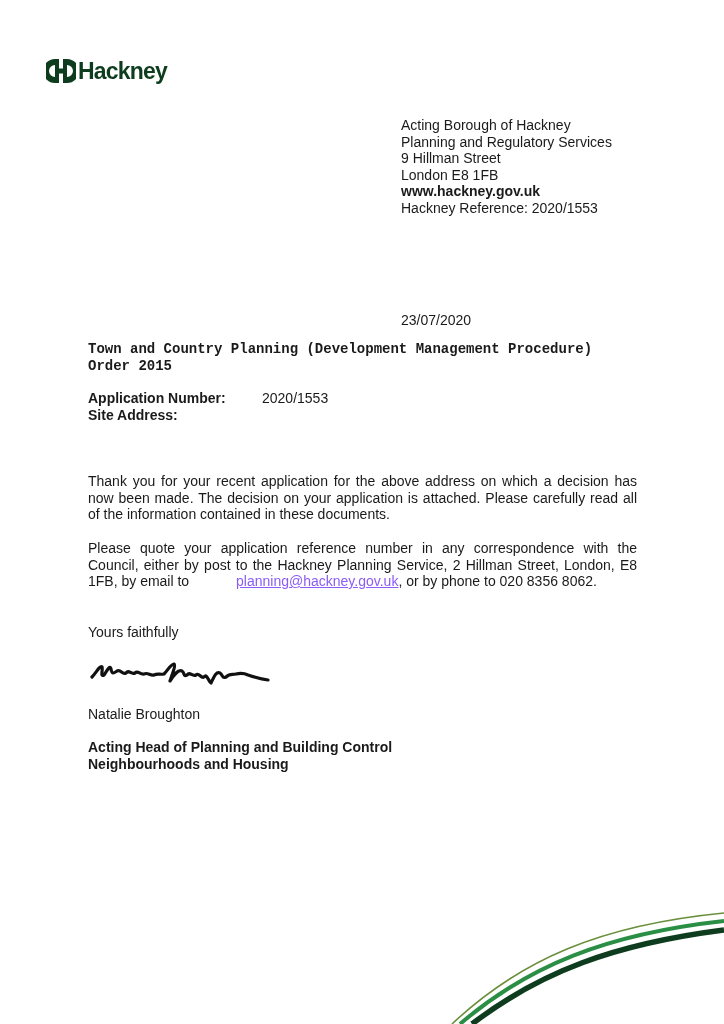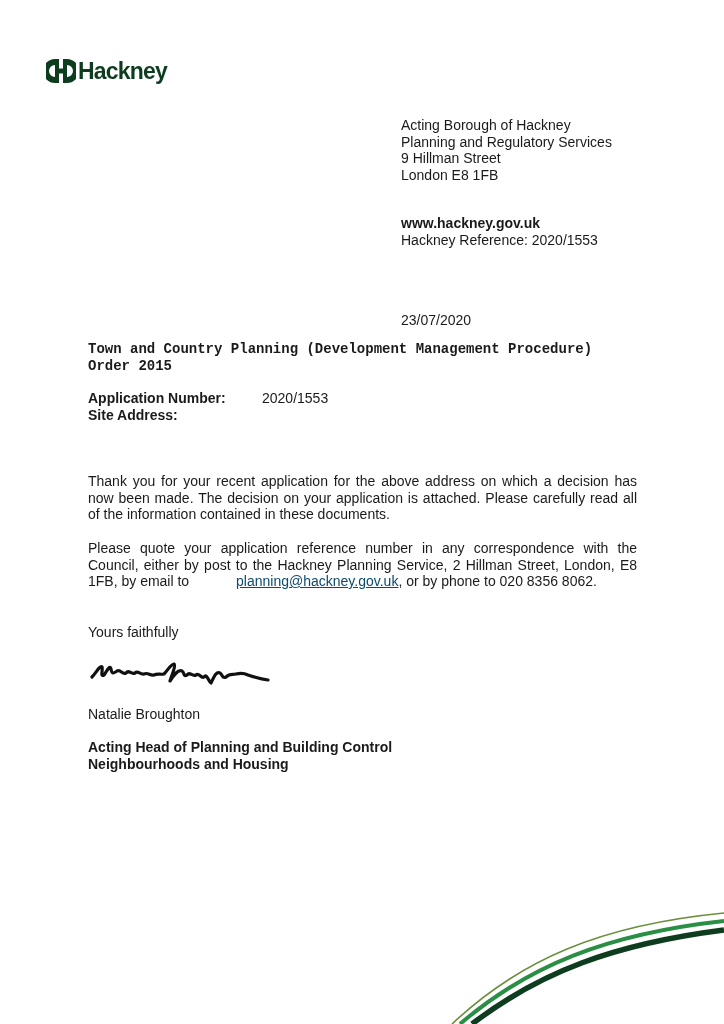"www.hackney.gov.uk" .addr .web { margin-top: 32px -> none }
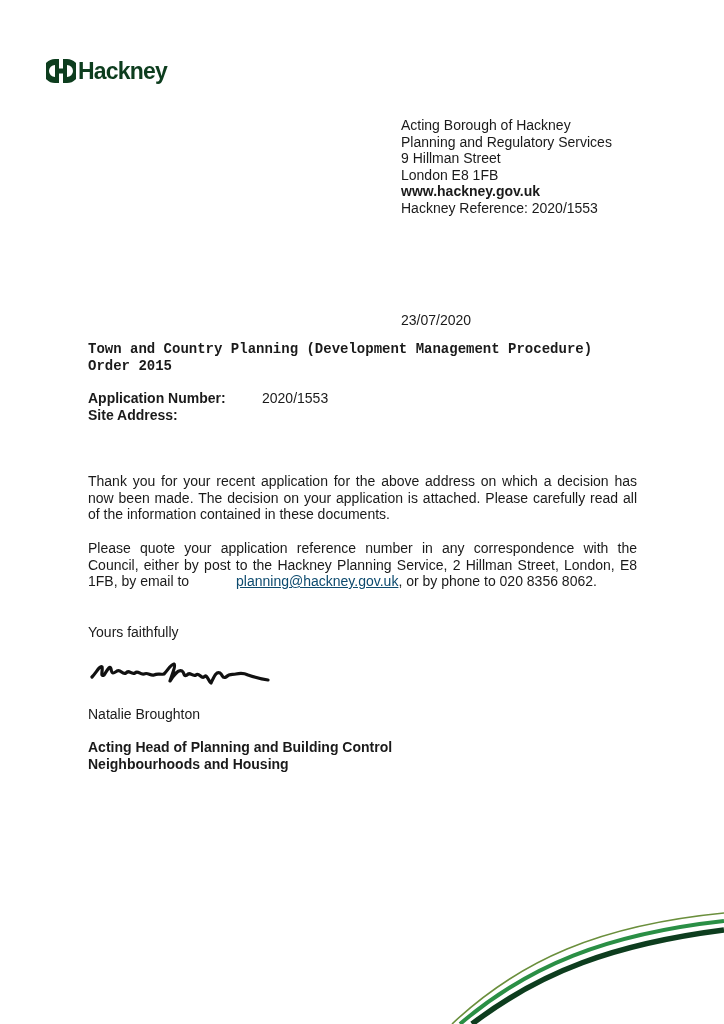"planning@hackney.gov.uk" .p2 a { color: #0c4a6e -> #8b5cf6 }
